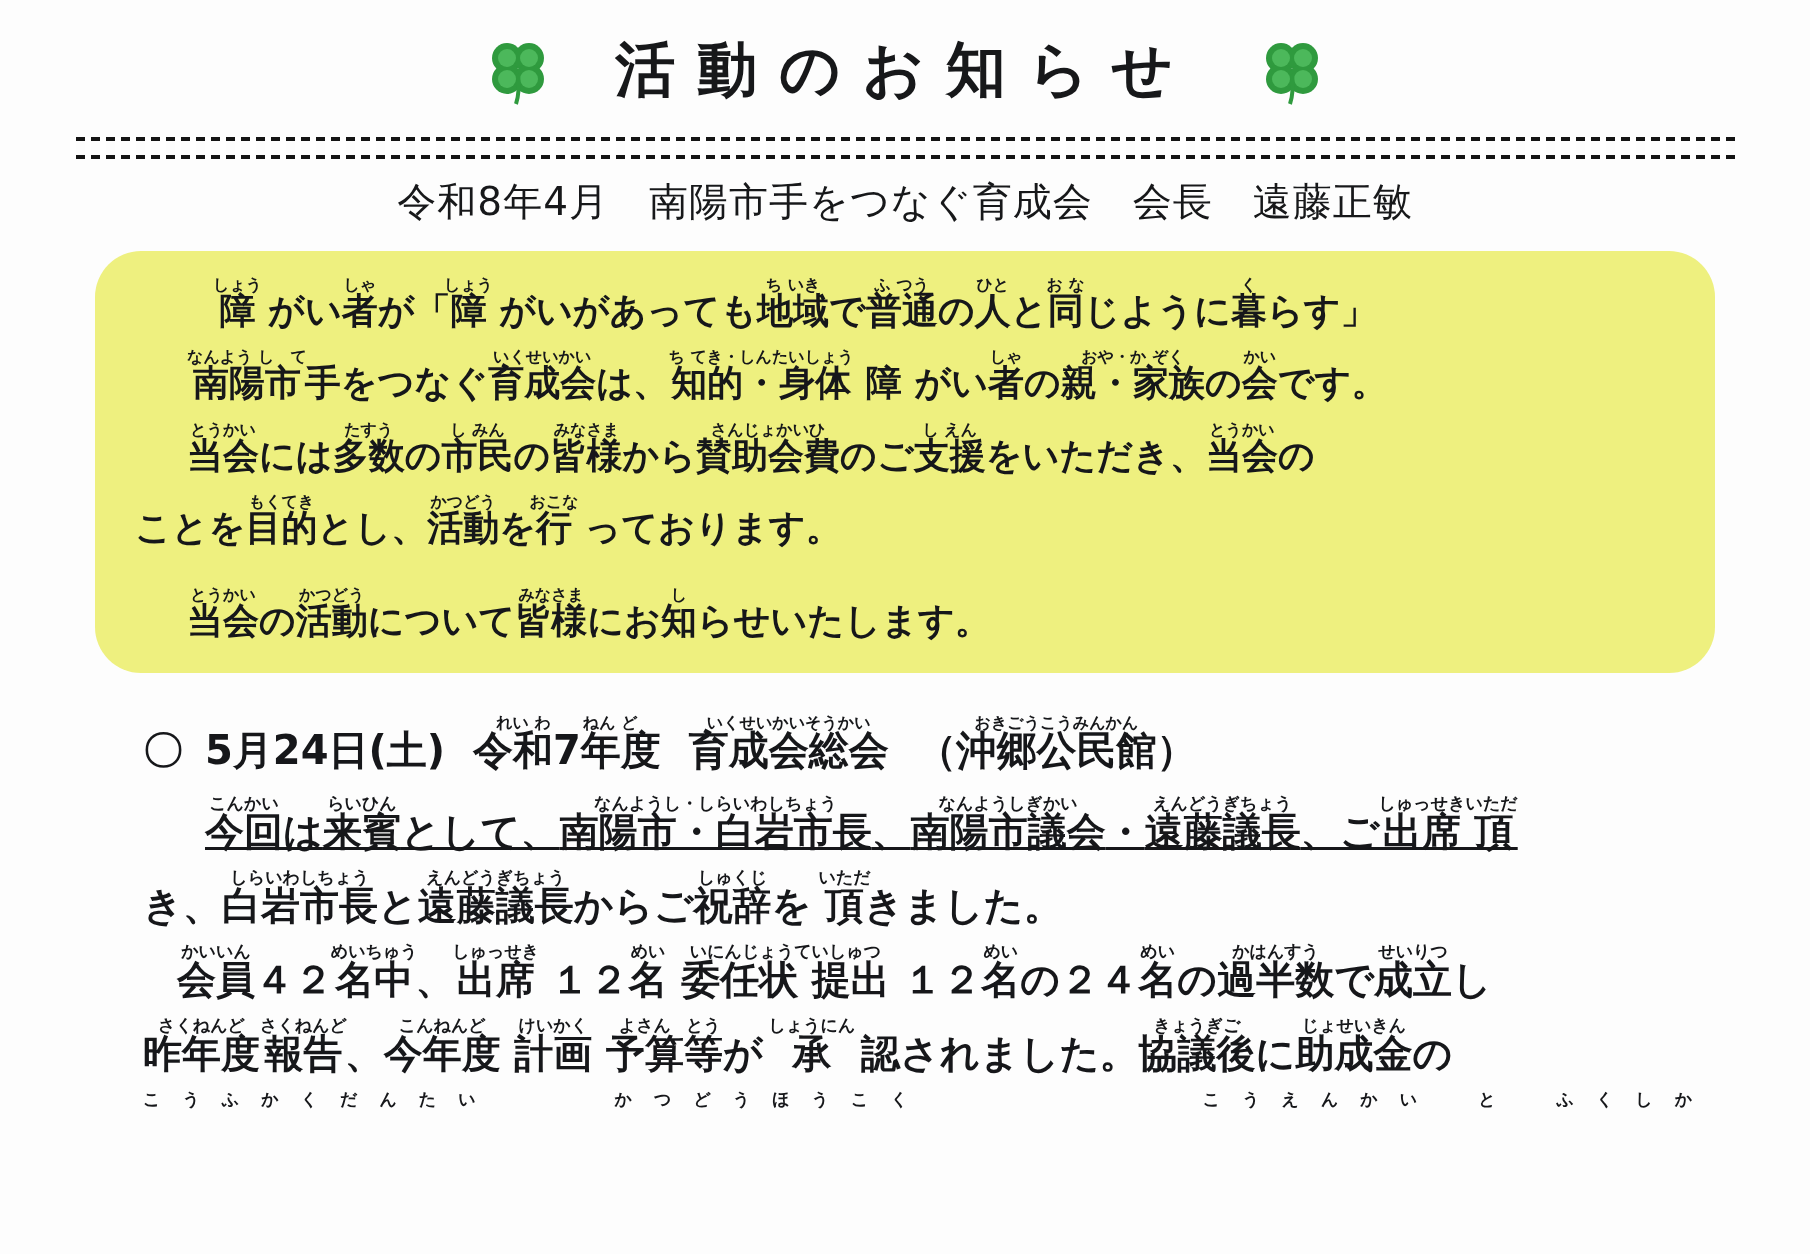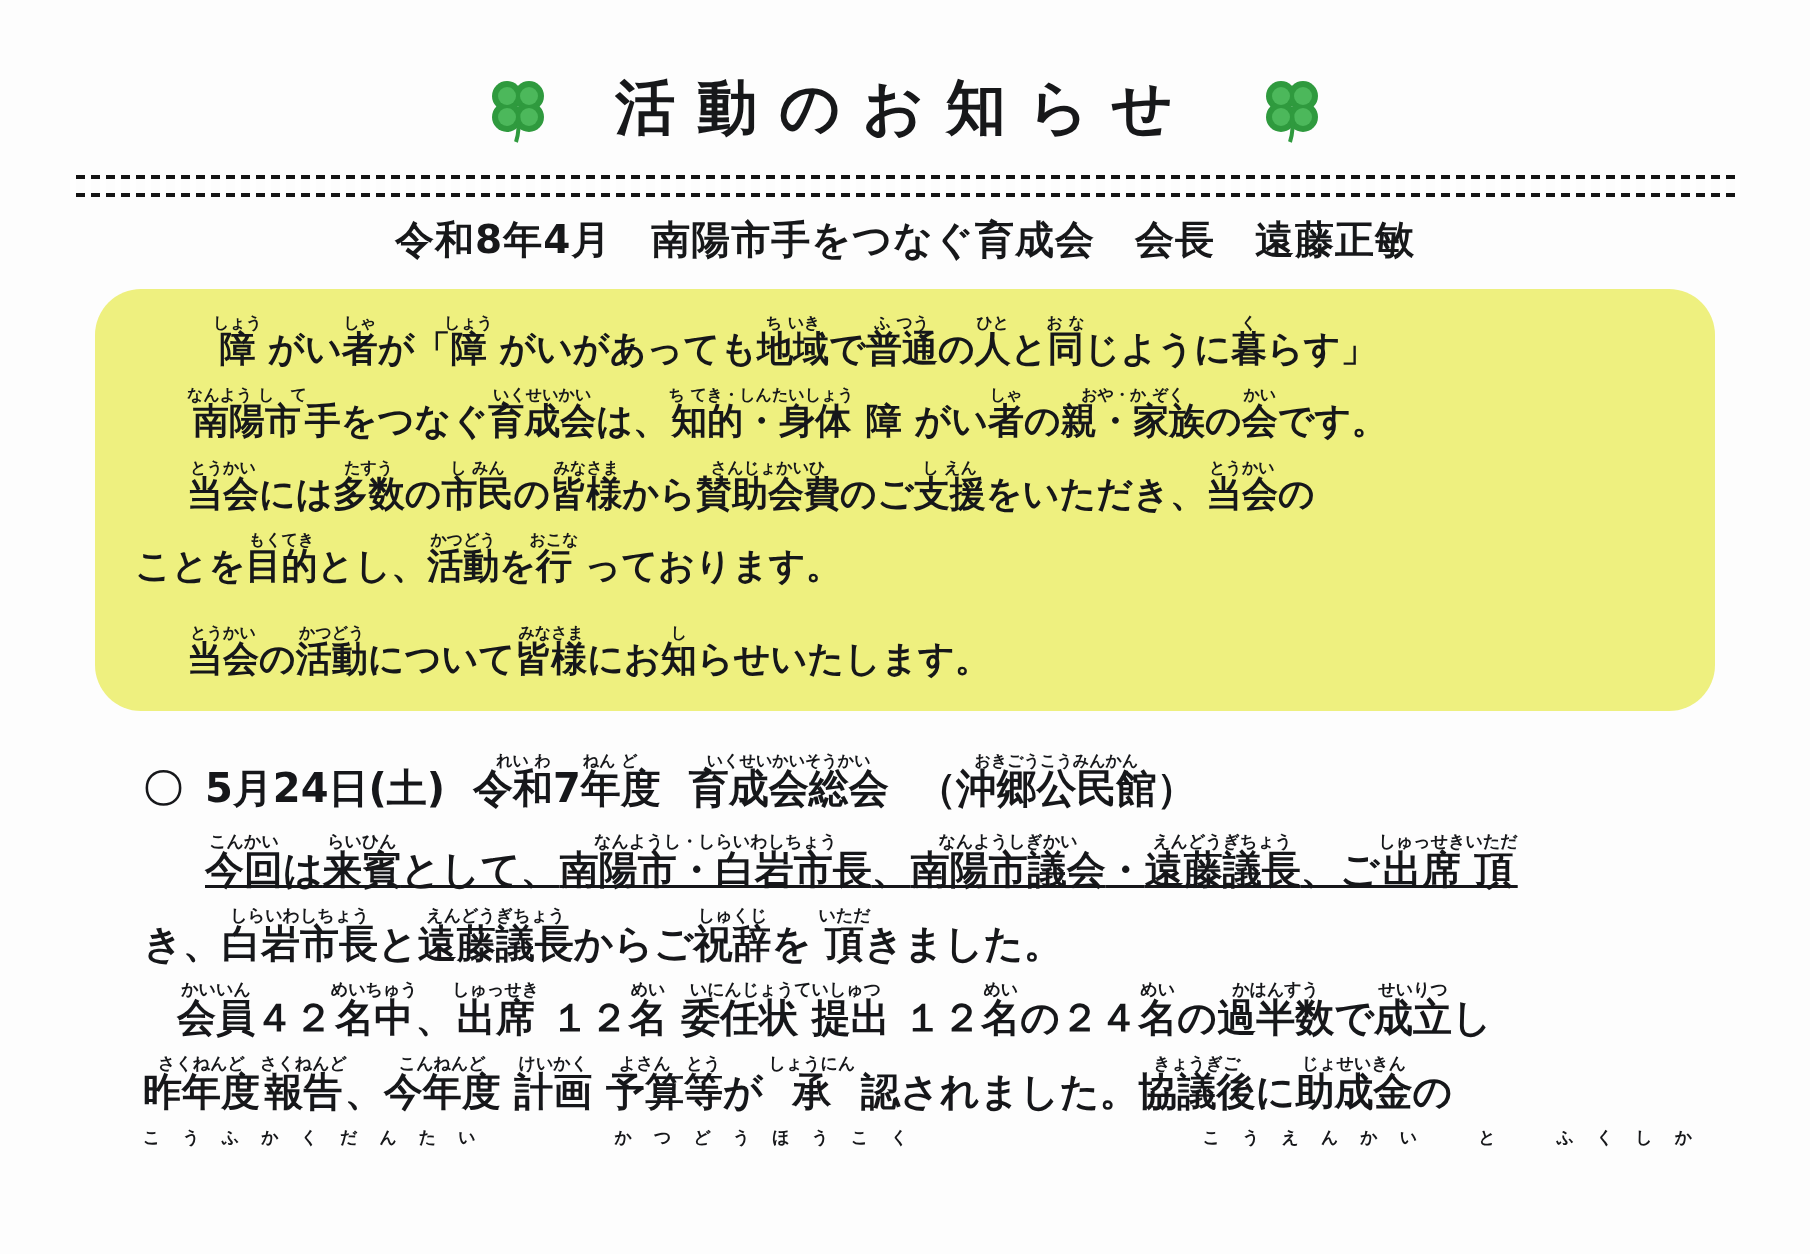"活動のお知らせ" .header { padding-top: 68px -> 30px }
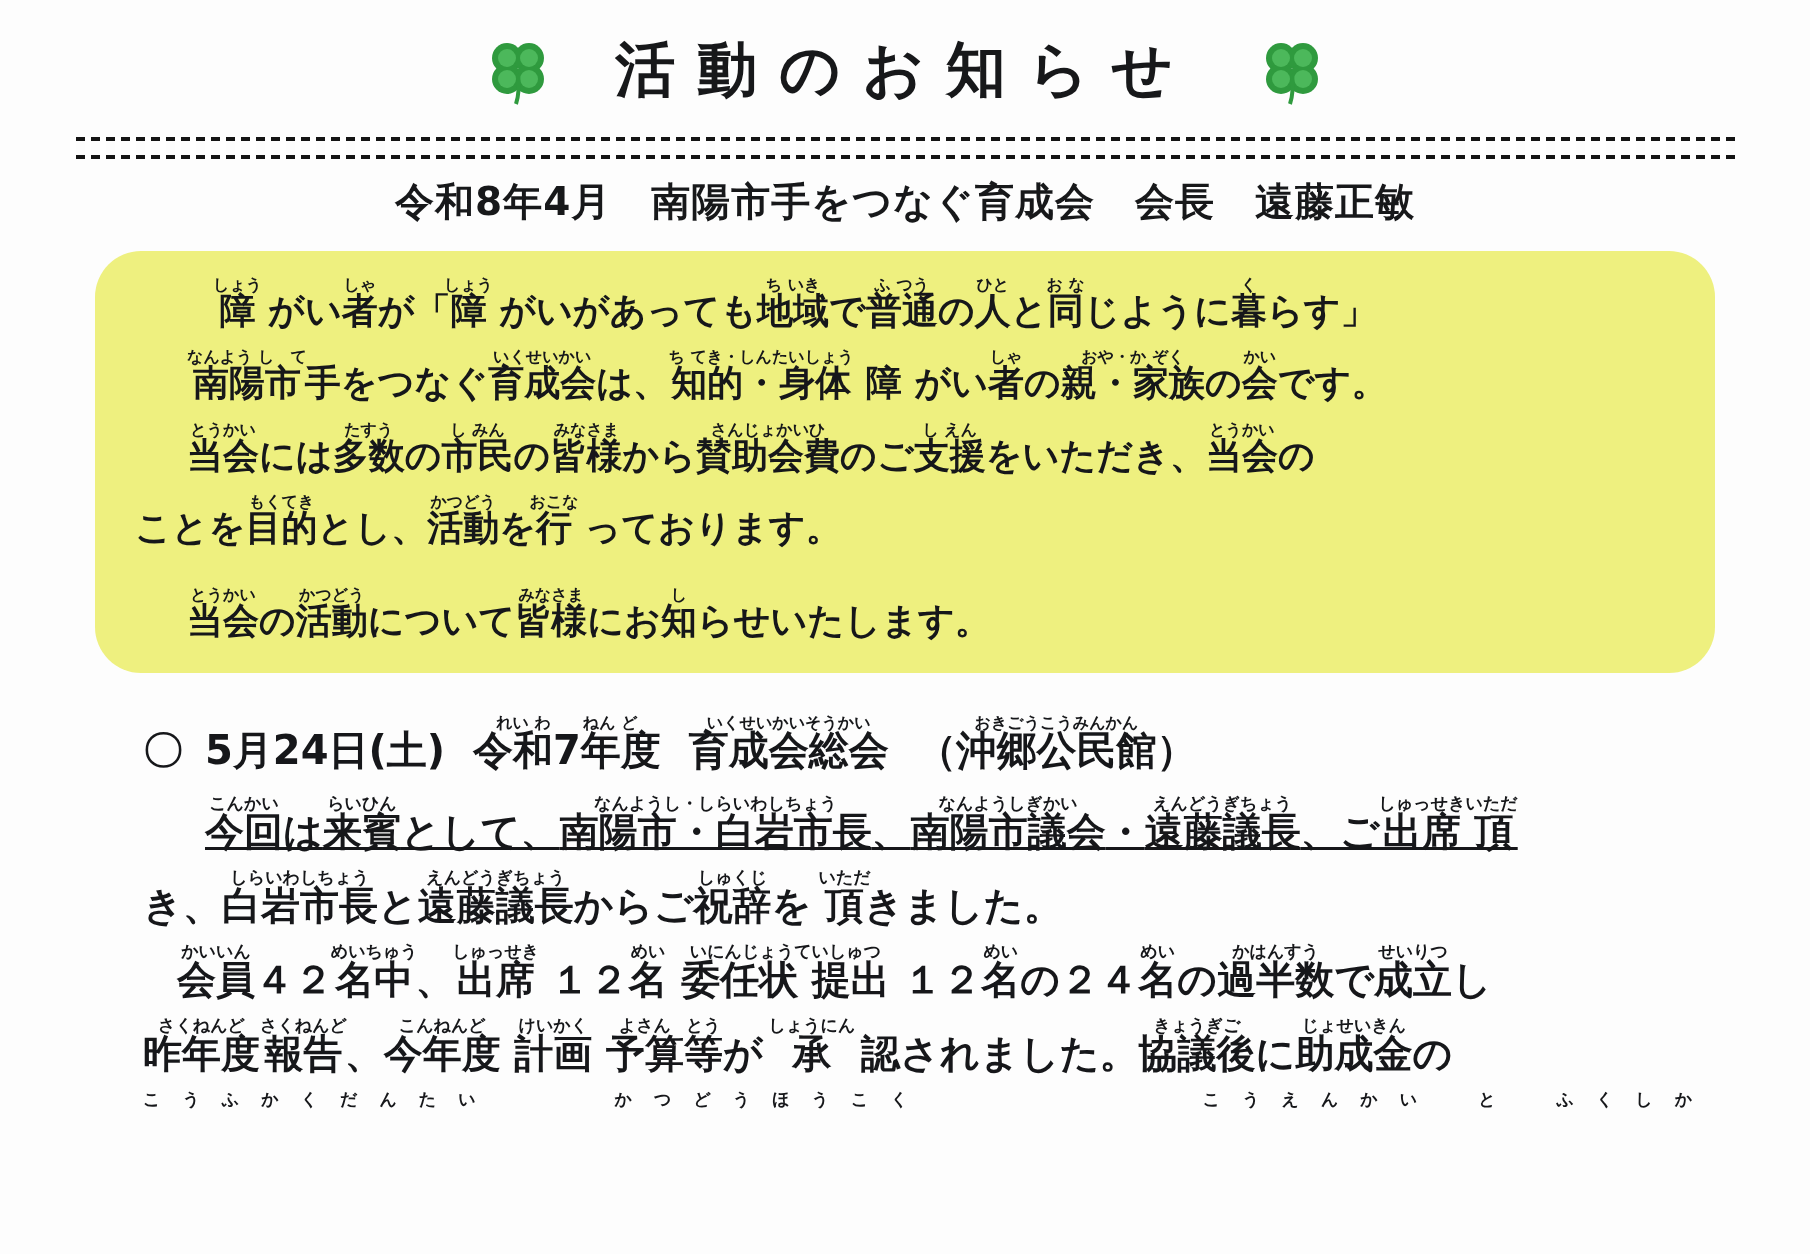"令和8年4月 南陽市手をつなぐ育成会 会長 遠藤正敏" .subtitle { font-weight: 700 -> 400 }
